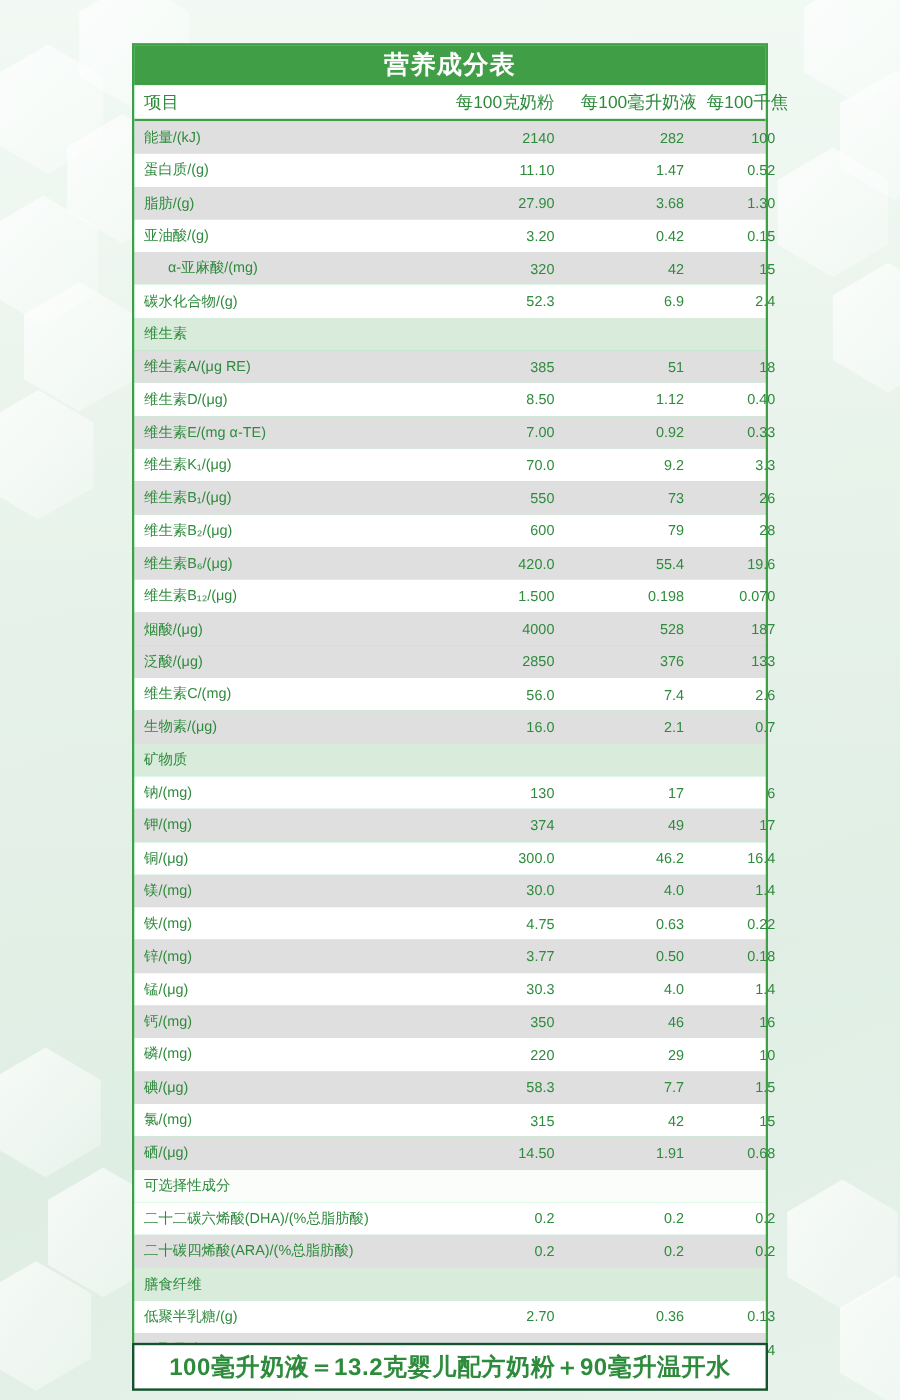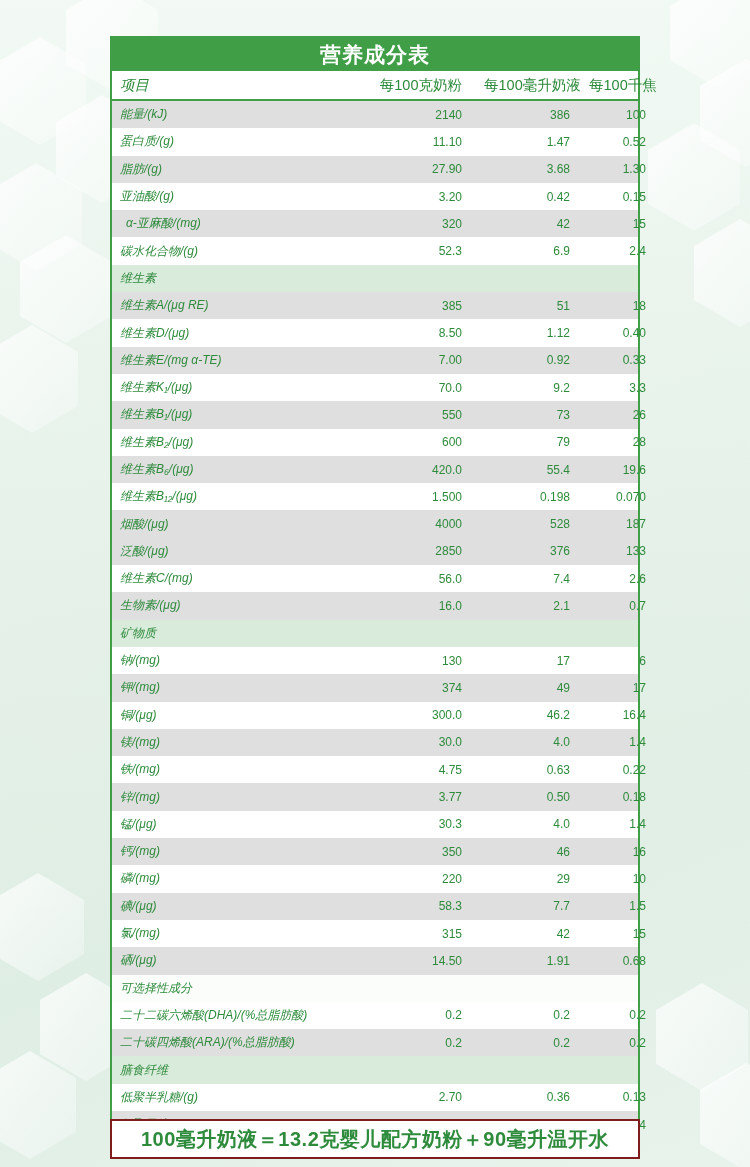"项目" .c-item { font-style: italic -> none }
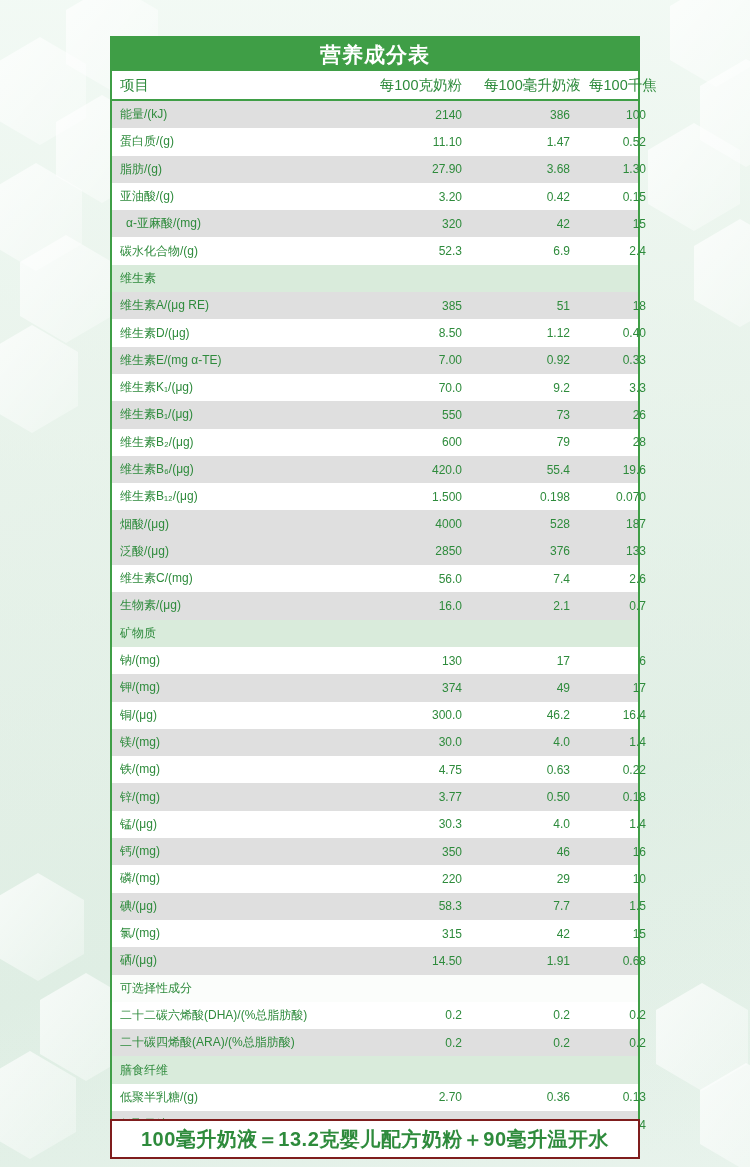"386" div.c-num { text: 386 -> 282 }
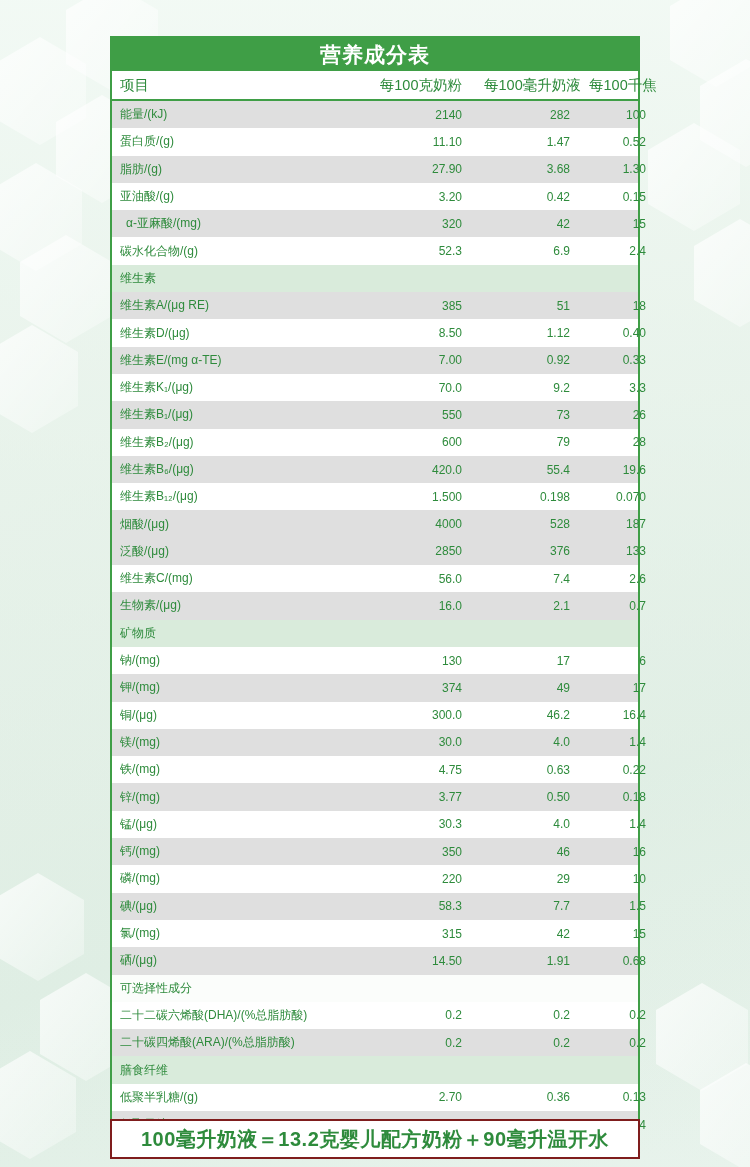"α-亚麻酸/(mg)" .c-item.indent { padding-left: 14px -> 28px }
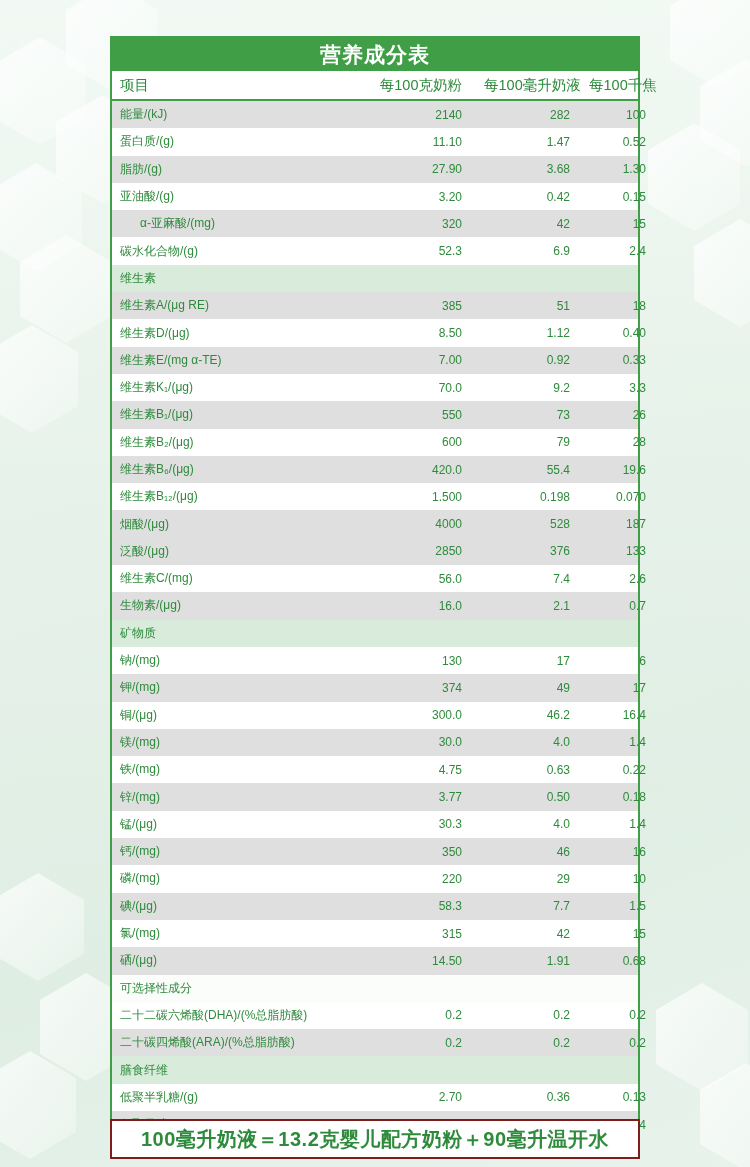"100毫升奶液＝13.2克婴儿配方奶粉＋90毫升温开水" #footer { border: 2px solid #7f1d1d -> 2px solid #14532d }
